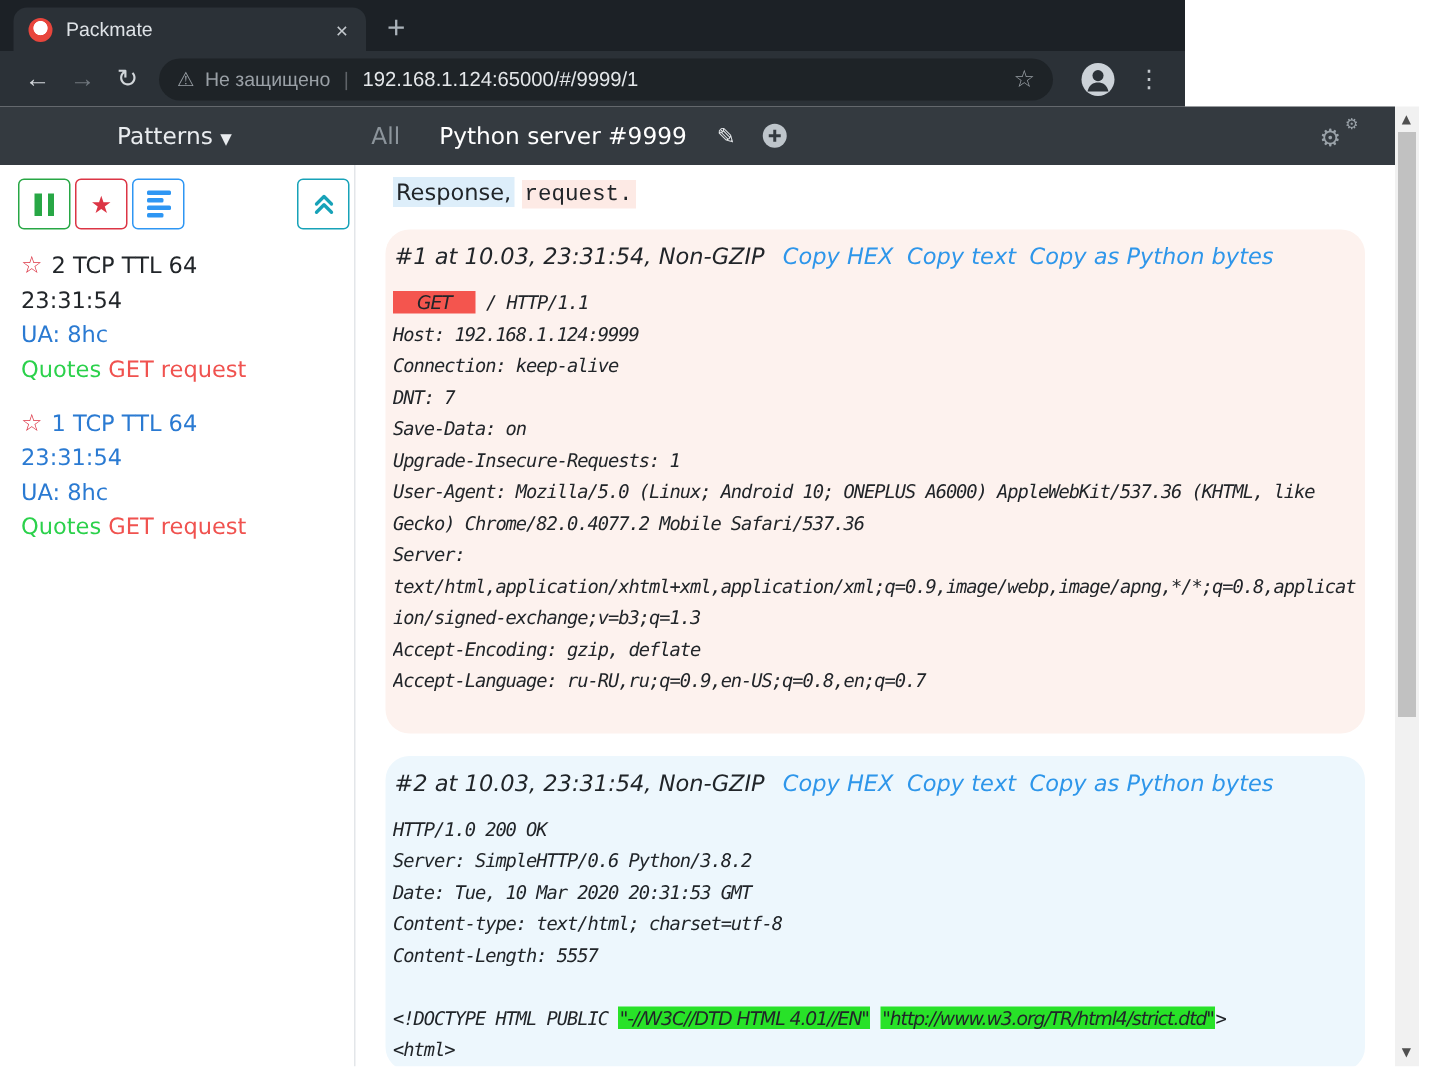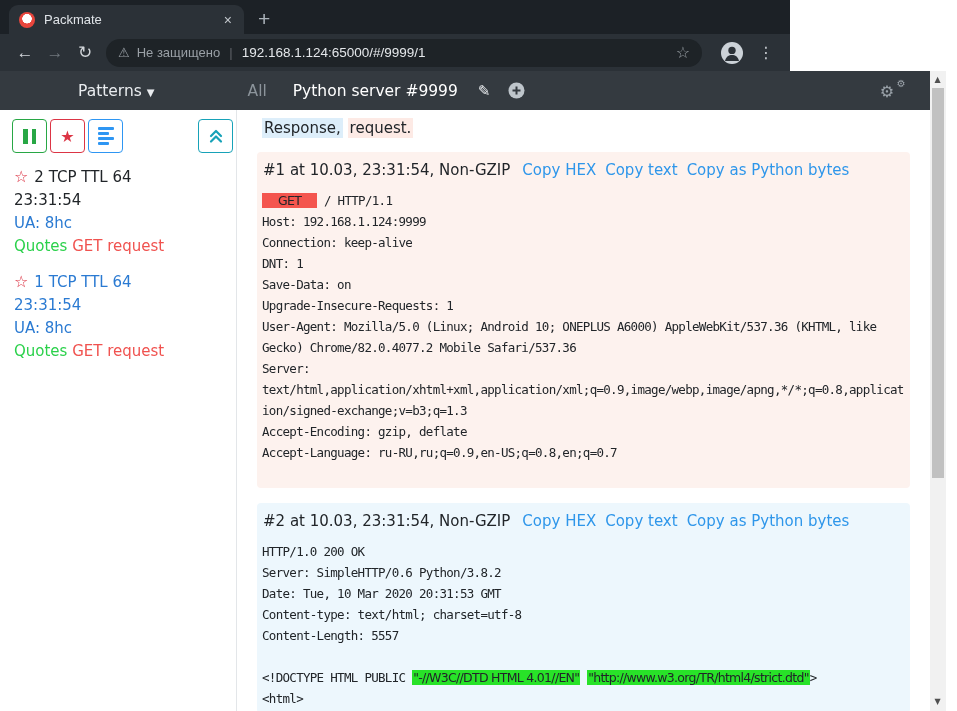"request." .legend .mk-request { font-family: none -> Liberation Mono, monospace }
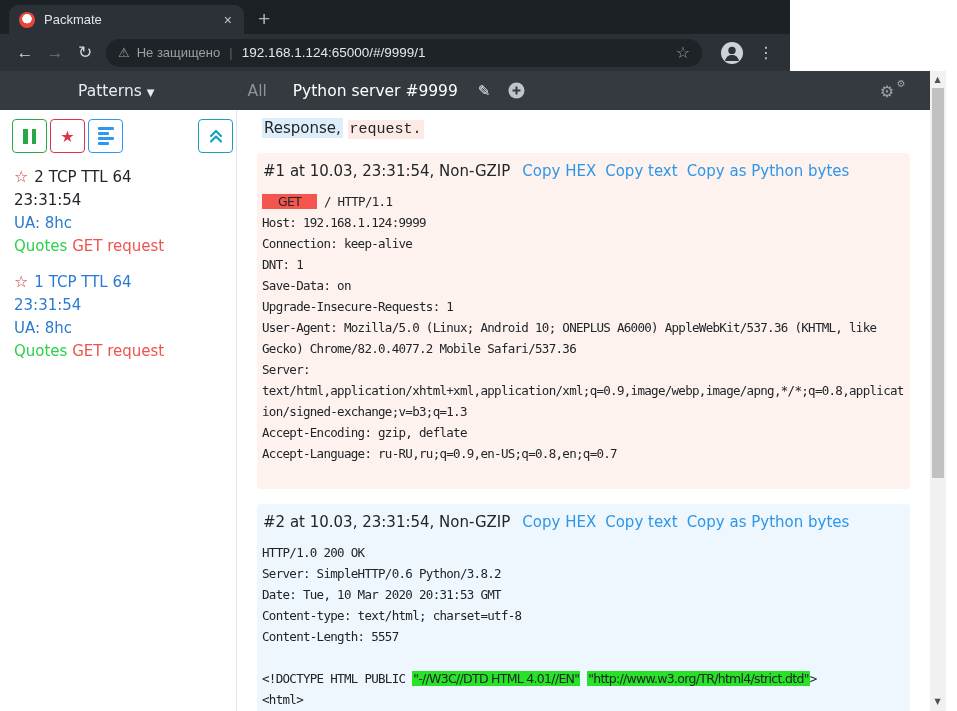"#1 at 10.03, 23:31:54, Non-GZIP" .card { border-radius: 4px -> 16px; font-style: none -> italic }
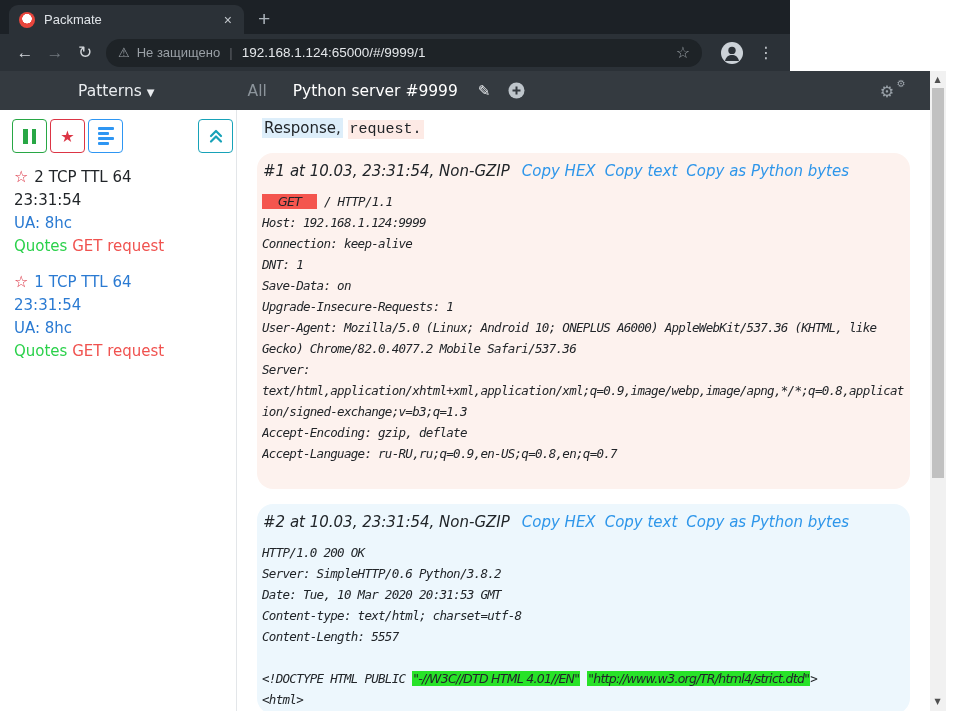"DNT: 1" span { text: 1 -> 7 }
